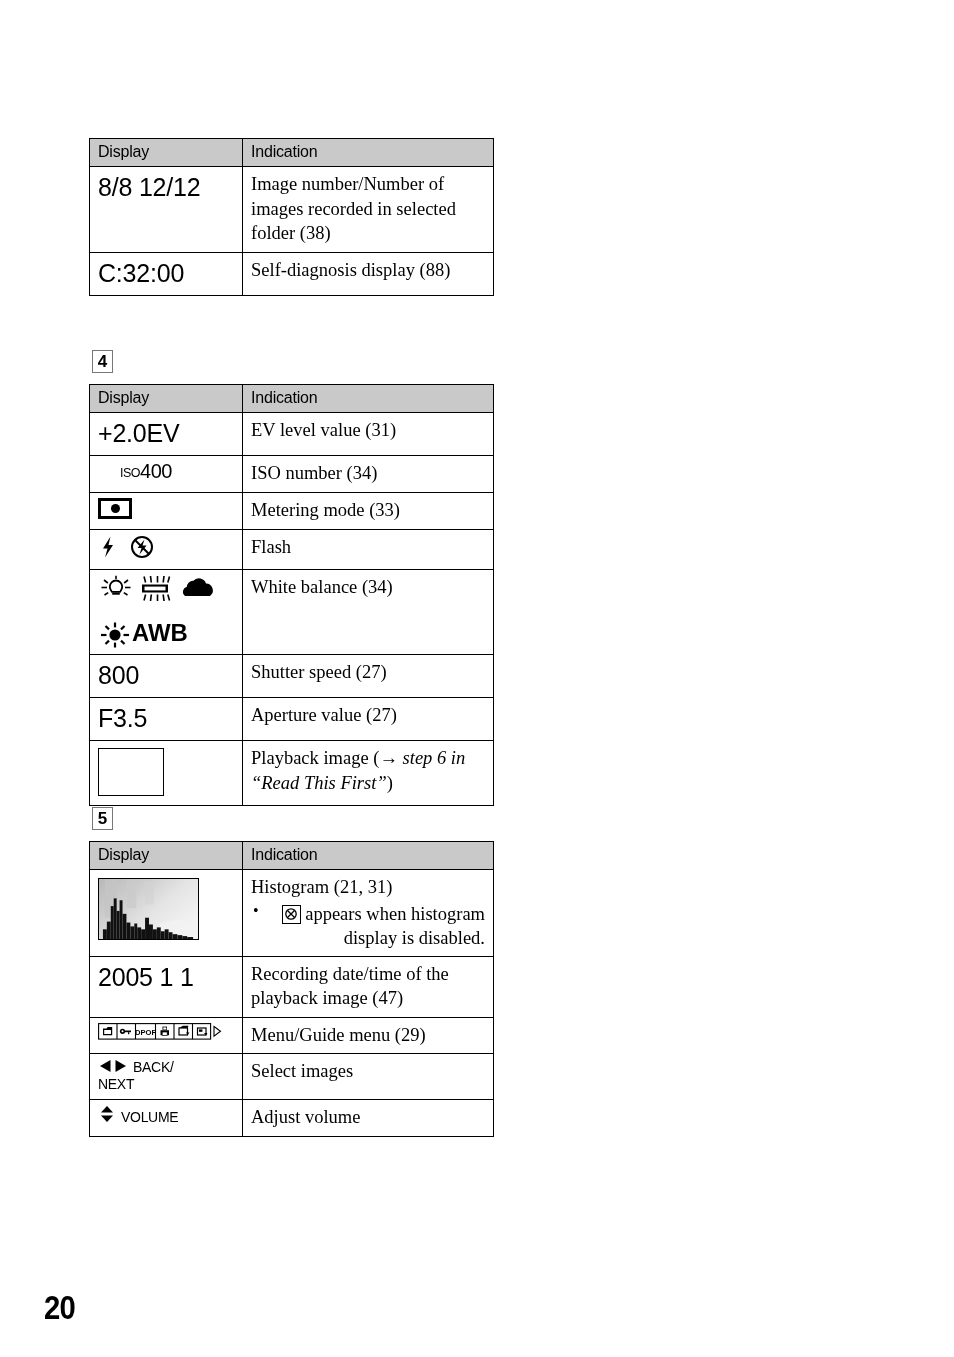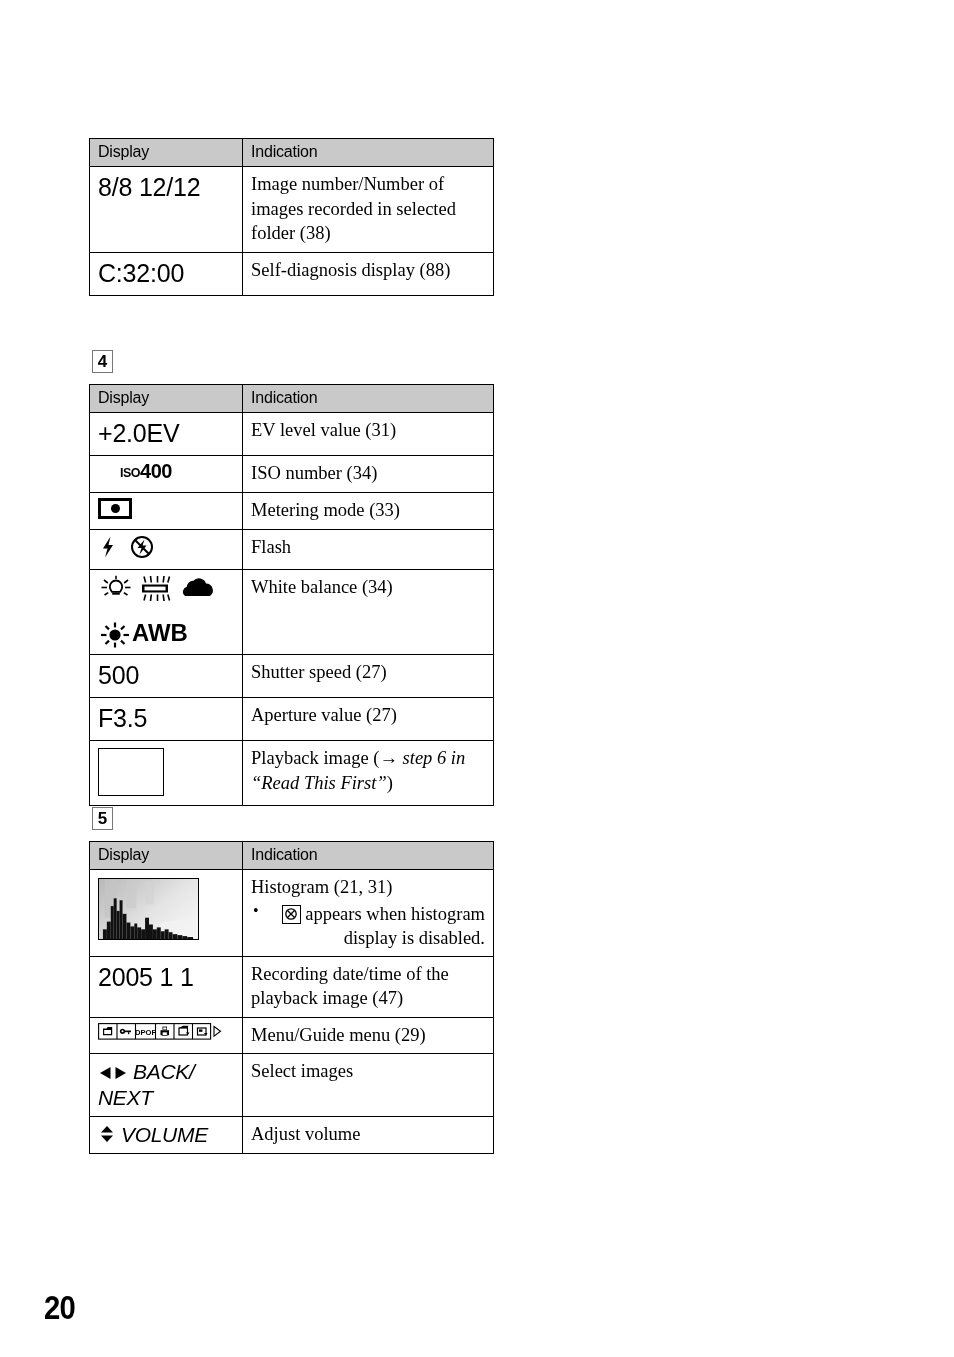"ISO400" .iso { font-weight: bold -> normal }
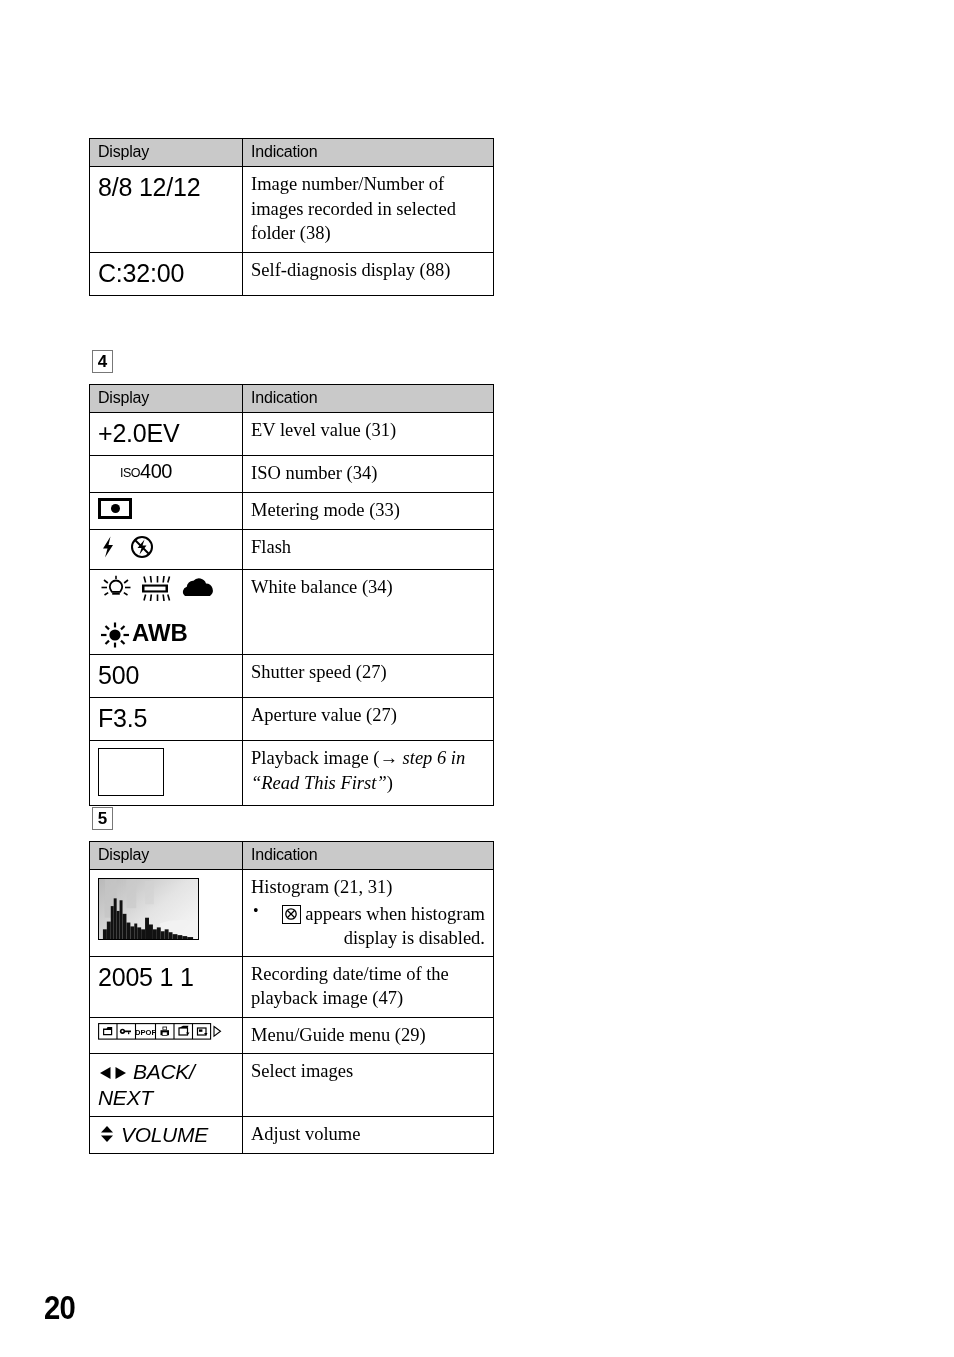"500" td.disp { text: 500 -> 800 }
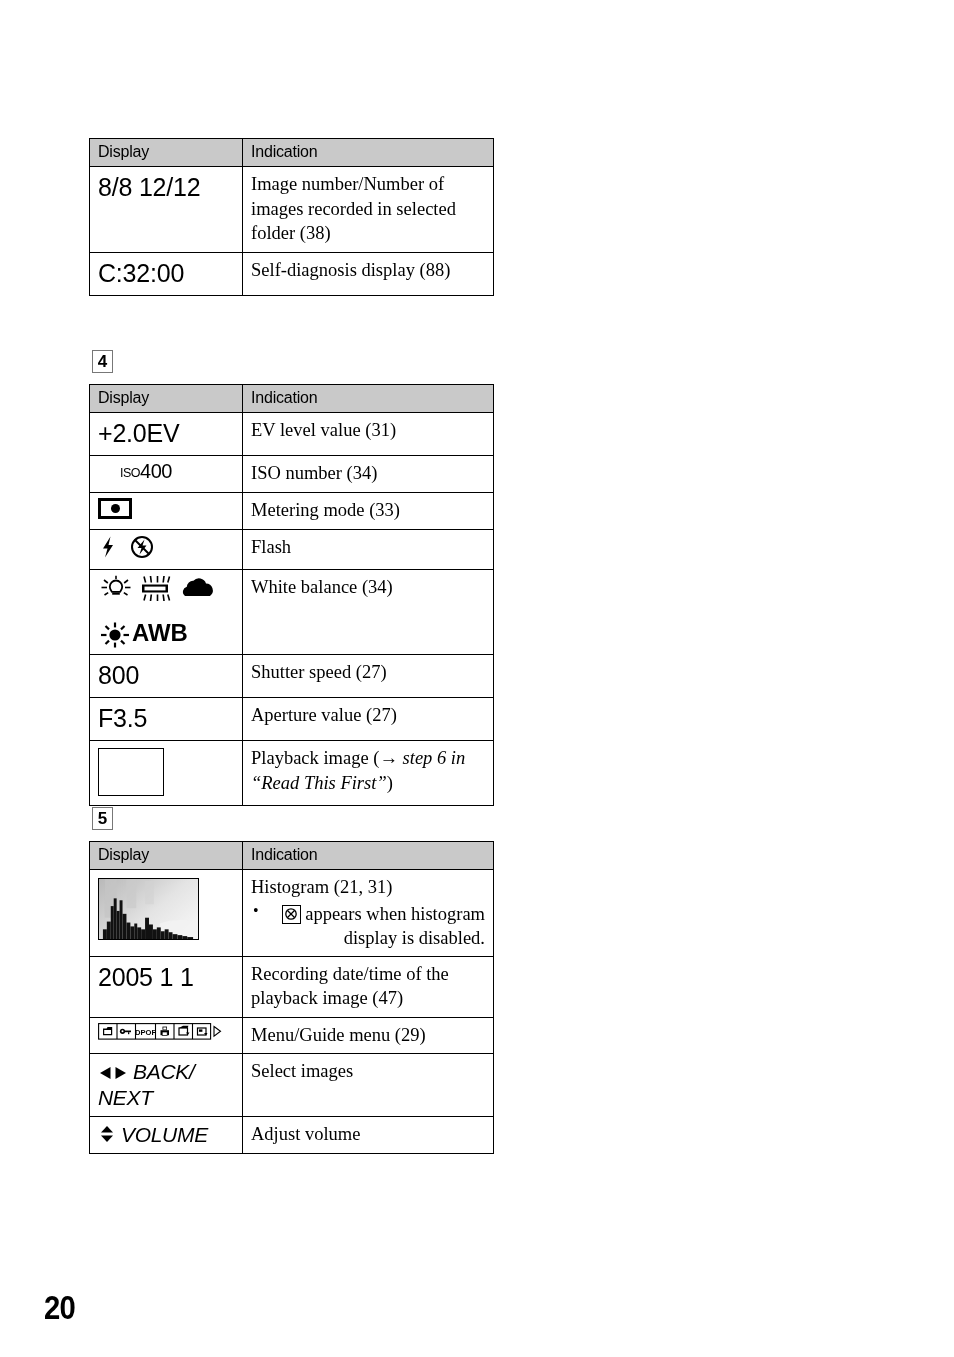"BACK/" .keyline { font-size: 21px -> 14px; font-style: italic -> none }
